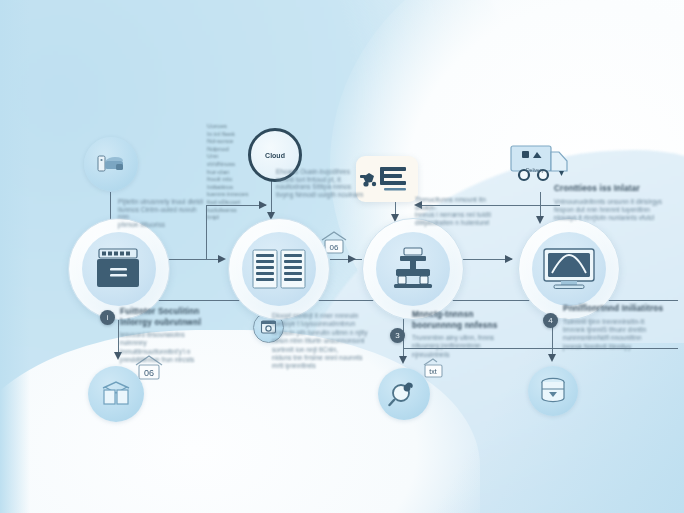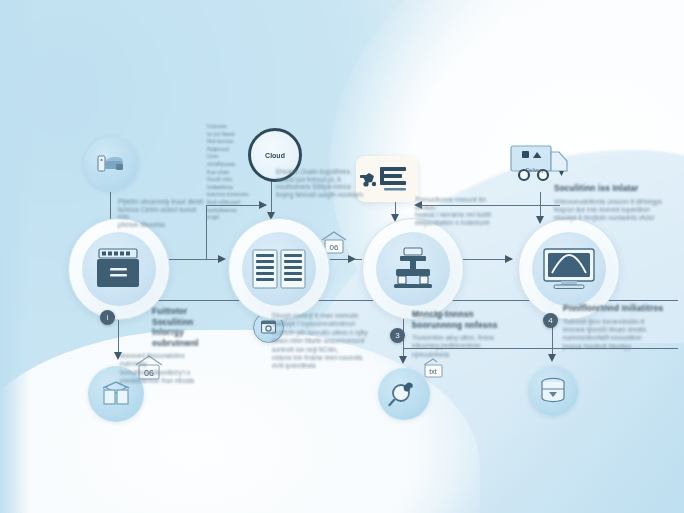"Soculitinn iss Inlatar" div.ttl { text: Soculitinn -> Cronttieos }
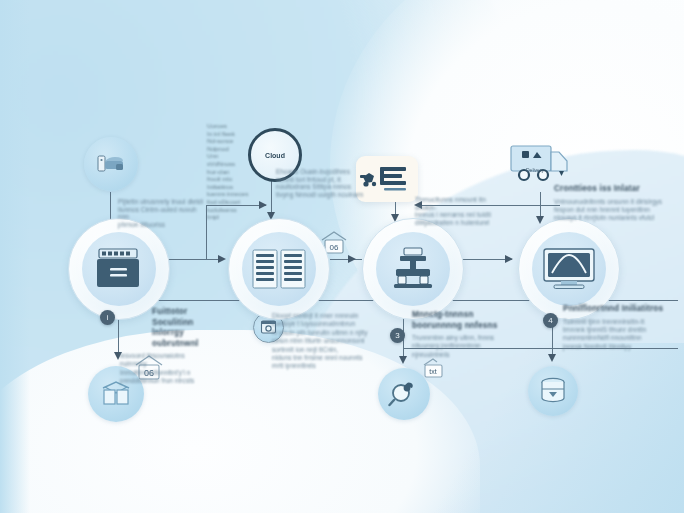"Fuittotor Soculitinn" div.ttl { padding-left: 32px -> none }
